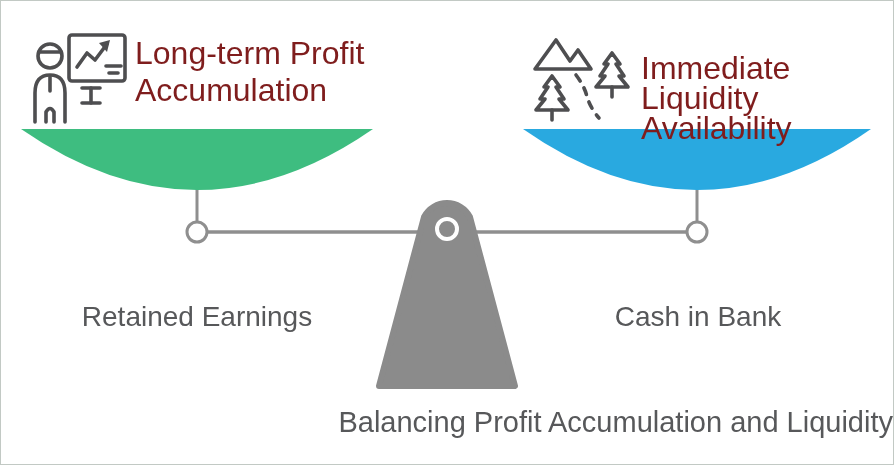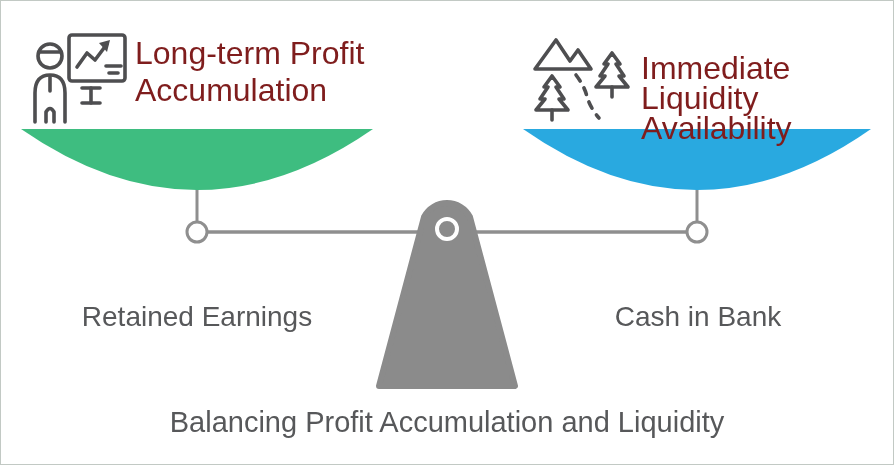"Balancing Profit Accumulation and" .caption { text-align: center -> right }
